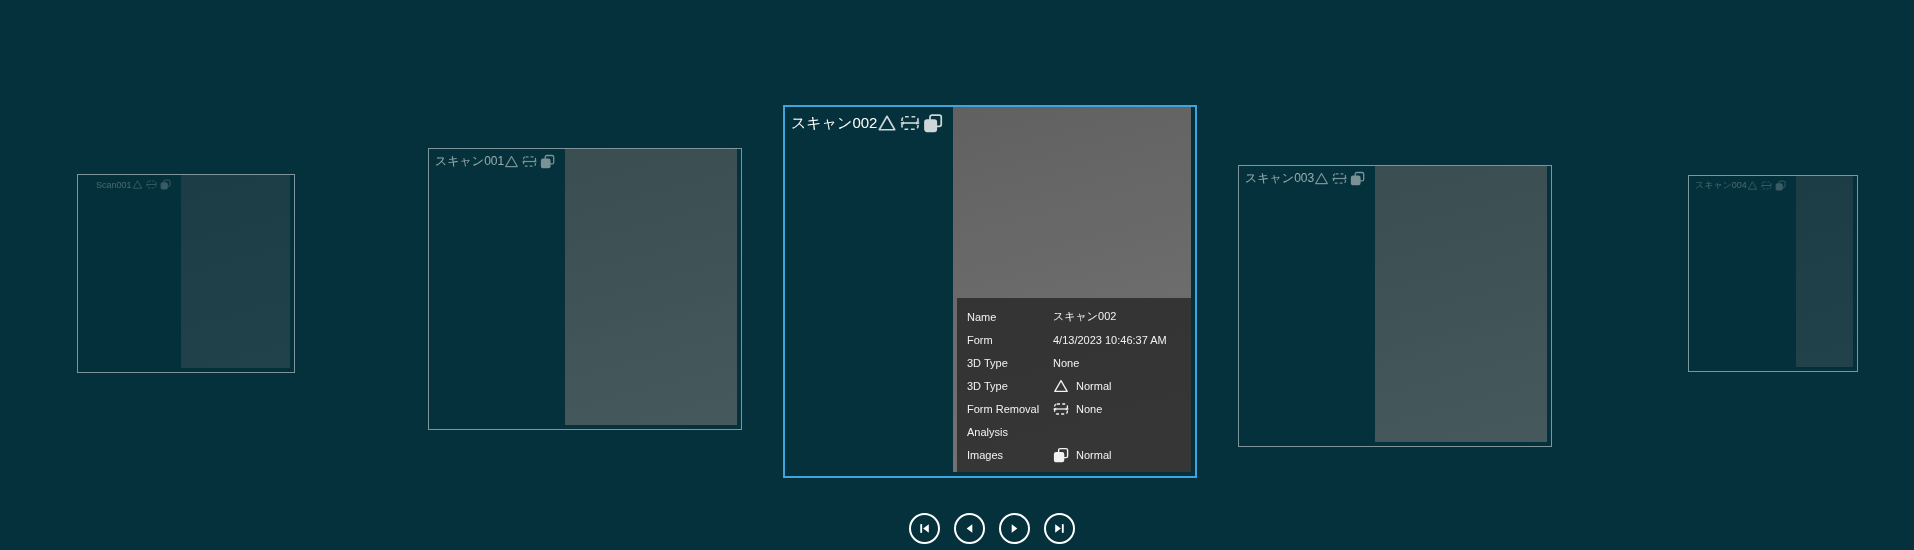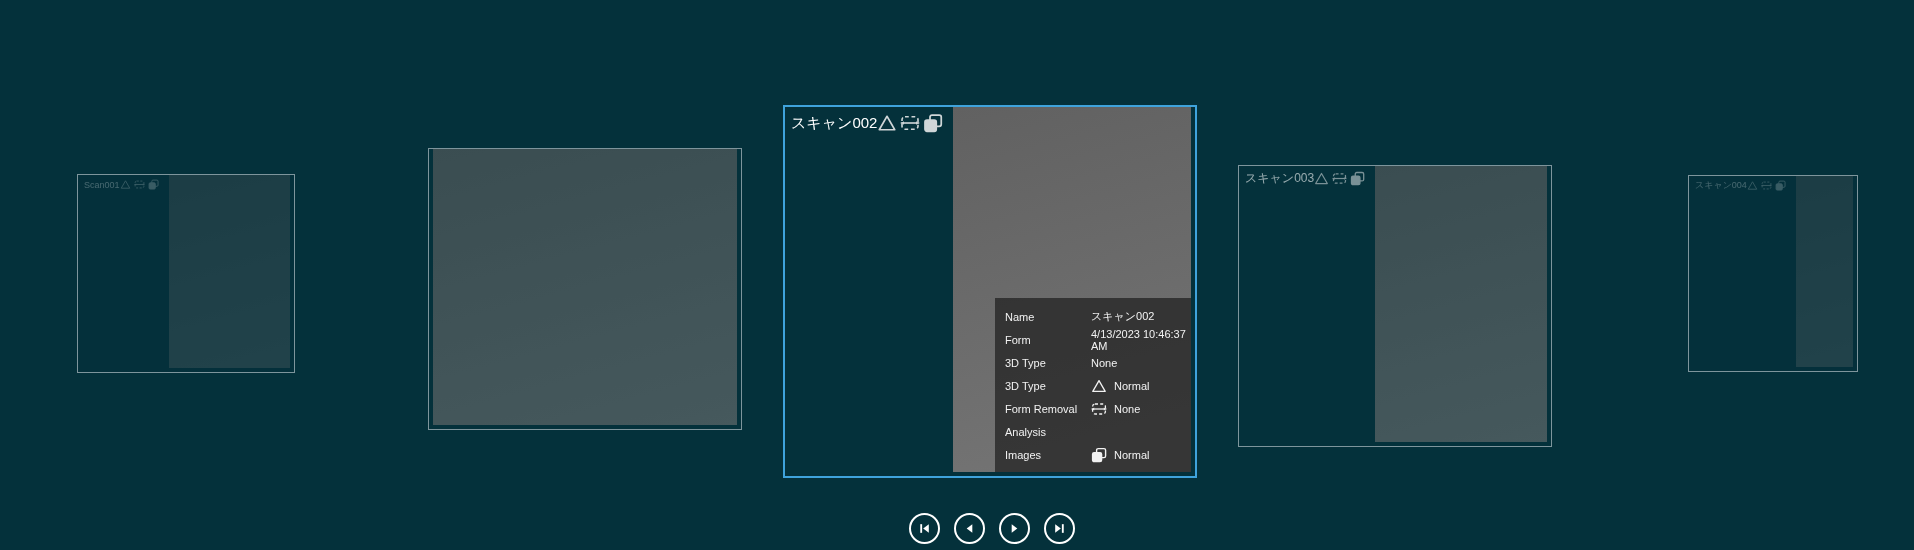"スキャン001" div.hdr { html: none -> <div> <span>スキャン001</span> <span></span> <span> <svg> <use></use> </svg> <svg> <use></use> </svg> <svg> <use></use> </svg> </span> </div> }
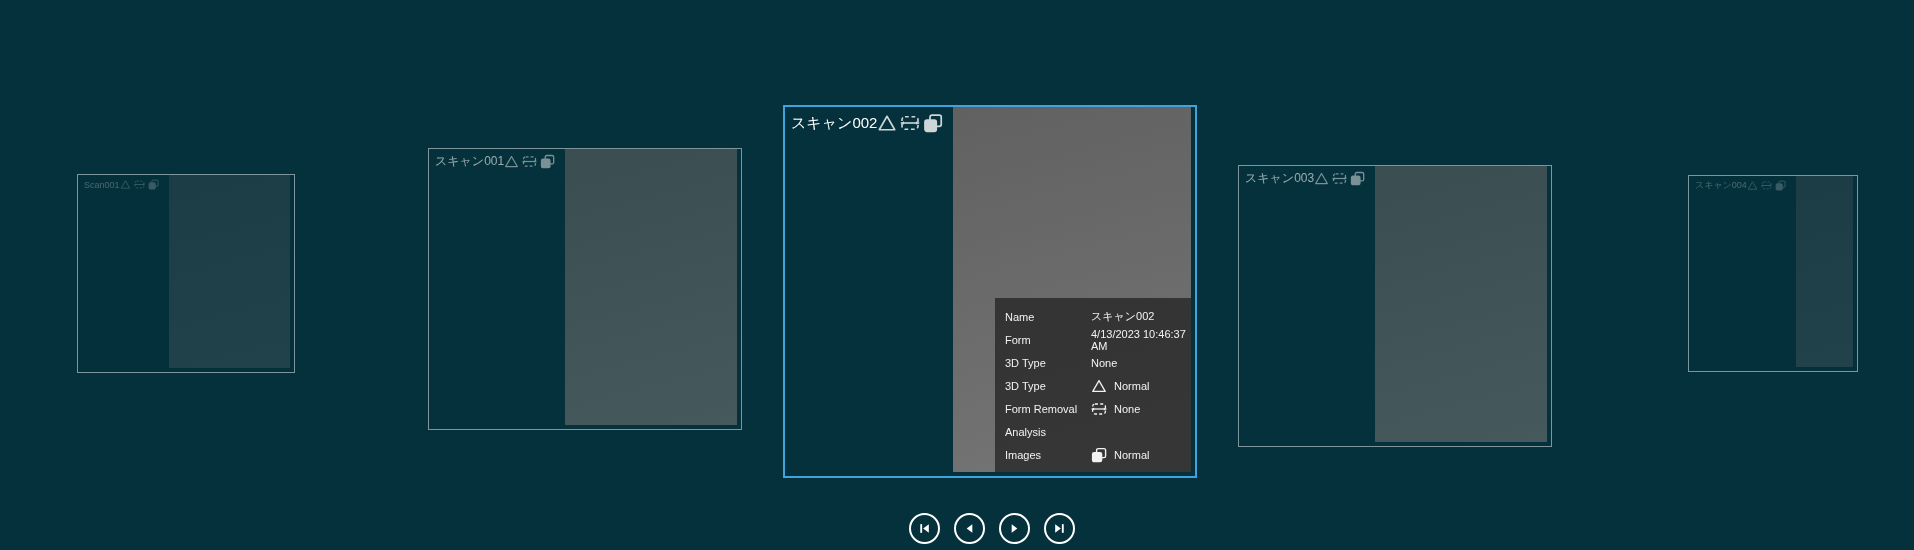"Scan001" .card.pos-0 { padding-left: none -> 12px }
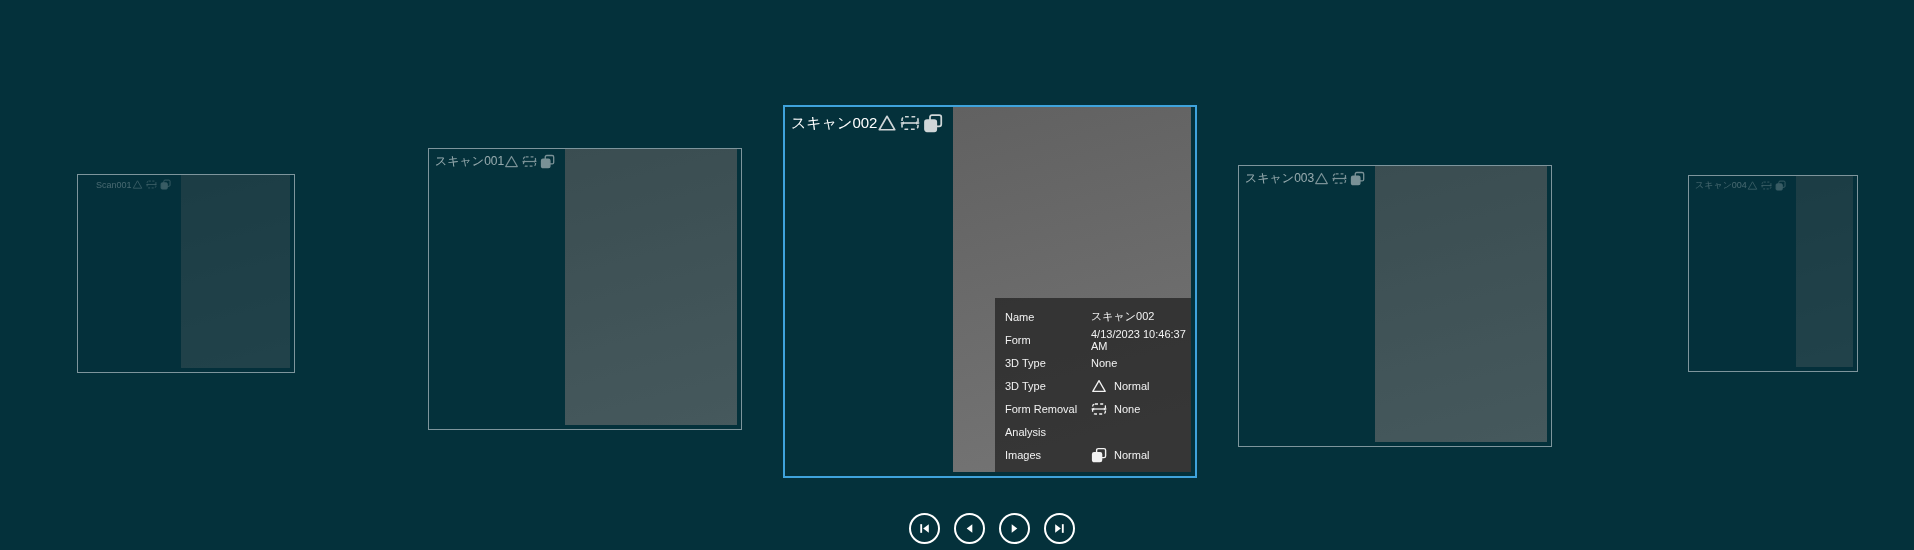"Name" .tooltip { width: 196px -> 234px }
